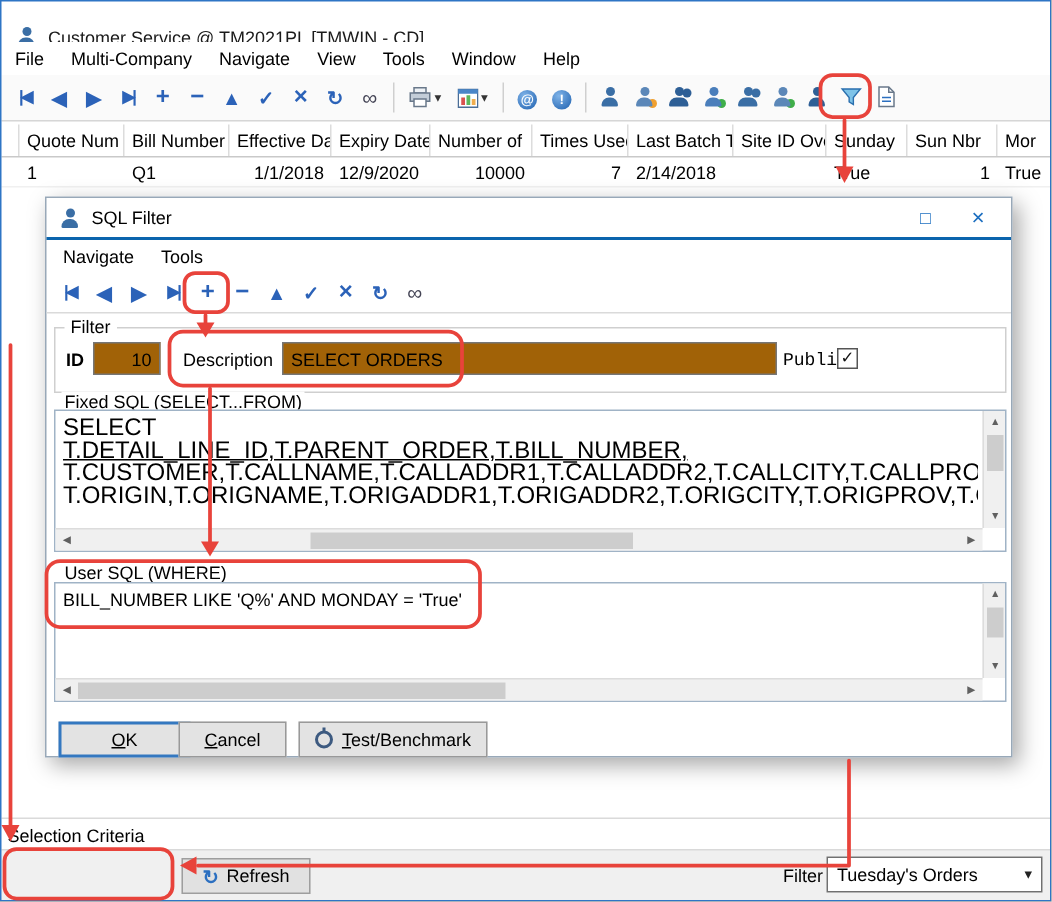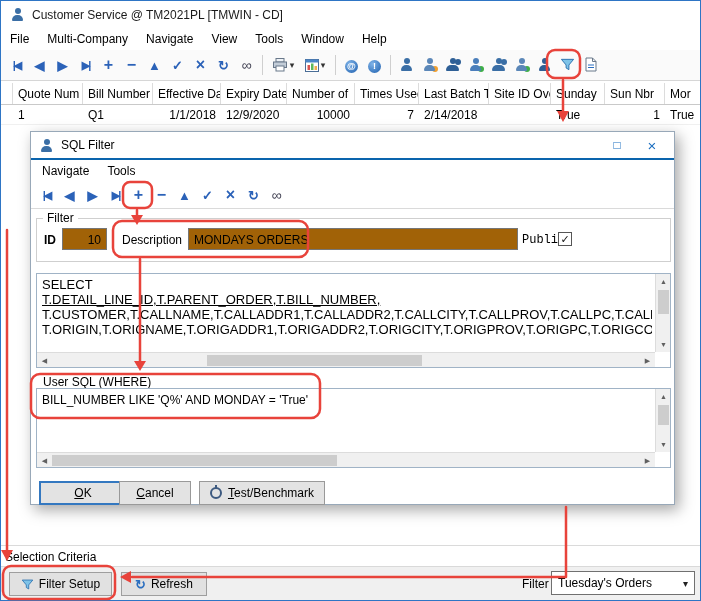"Customer Service @ TM2021PL [TMWIN" .titlebar { top: 1px -> 11px }
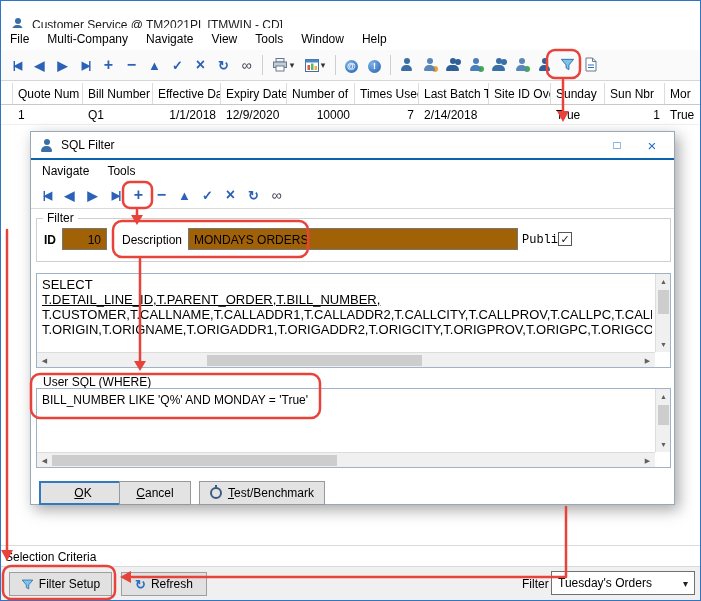"MONDAYS ORDERS" div.finput { text: MONDAYS -> SELECT }
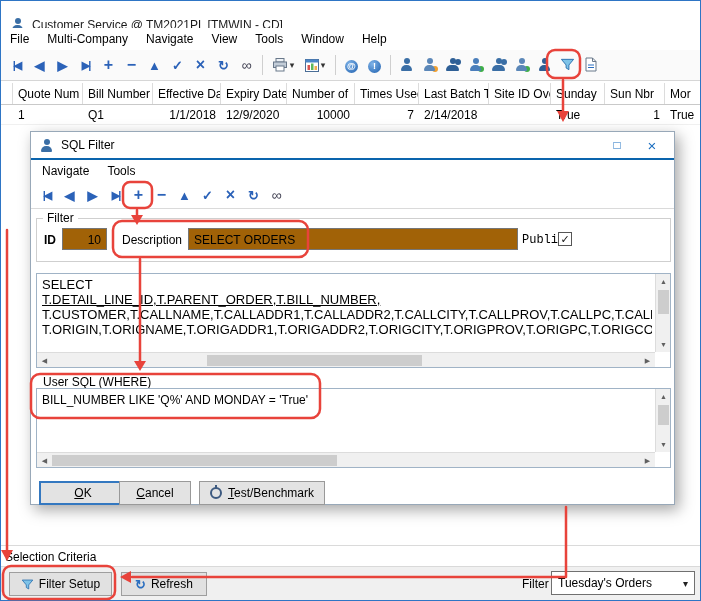"Fixed SQL (SELECT...FROM)" span.memo-label { html: none -> <span>Fixed SQL (SELECT...FROM)</span> }
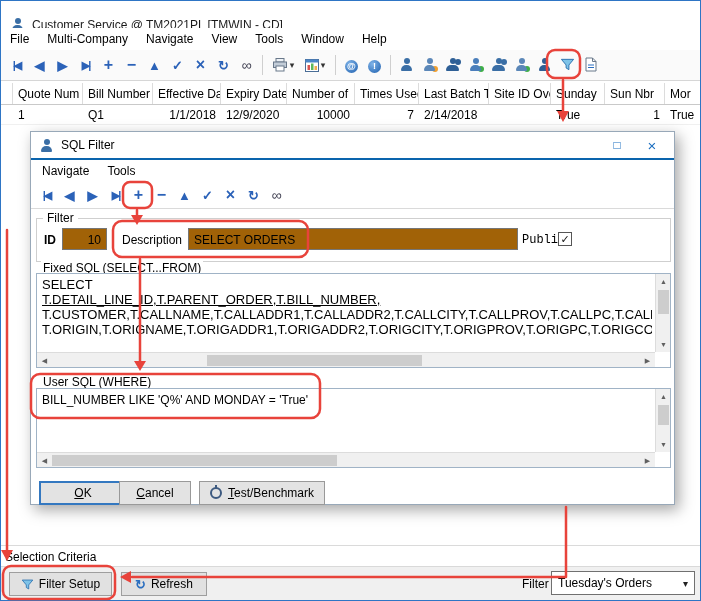"SELECT" .sqlline { font-size: 13px -> 16px }
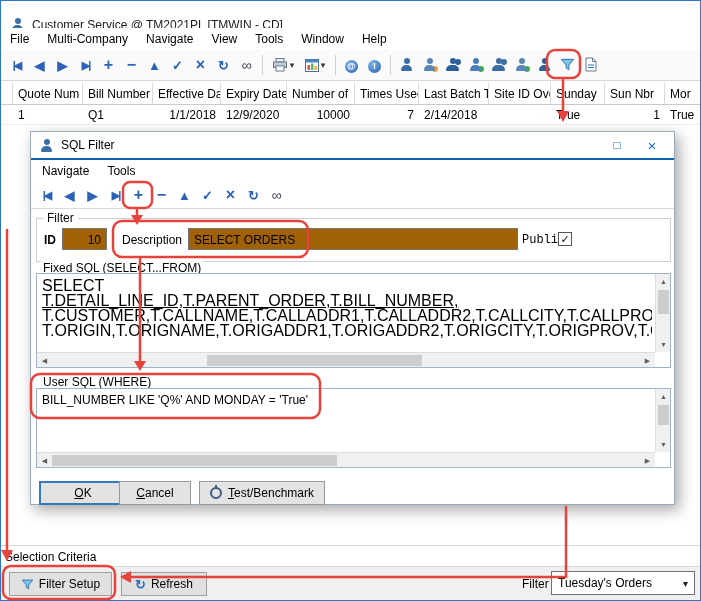"Filter Setup" div.wbtn { html: <div> <svg> <path></path> </svg> <span>Filter Setup</span> </div> -> none }
